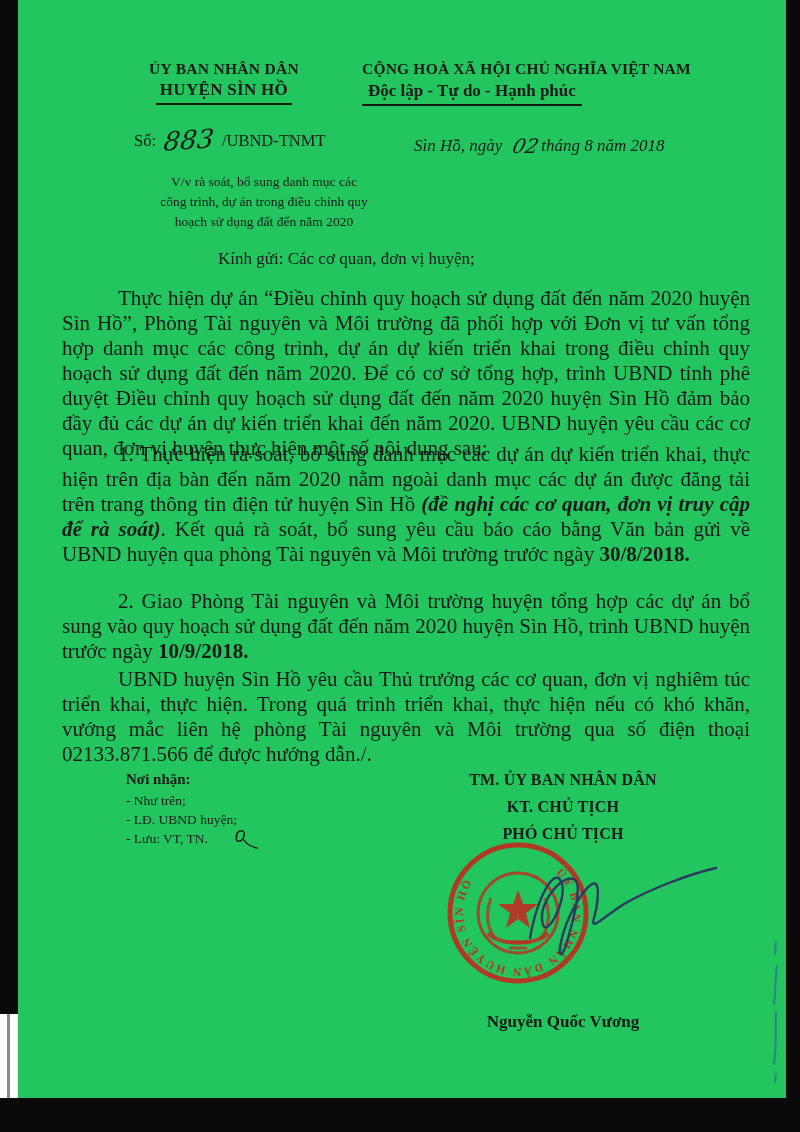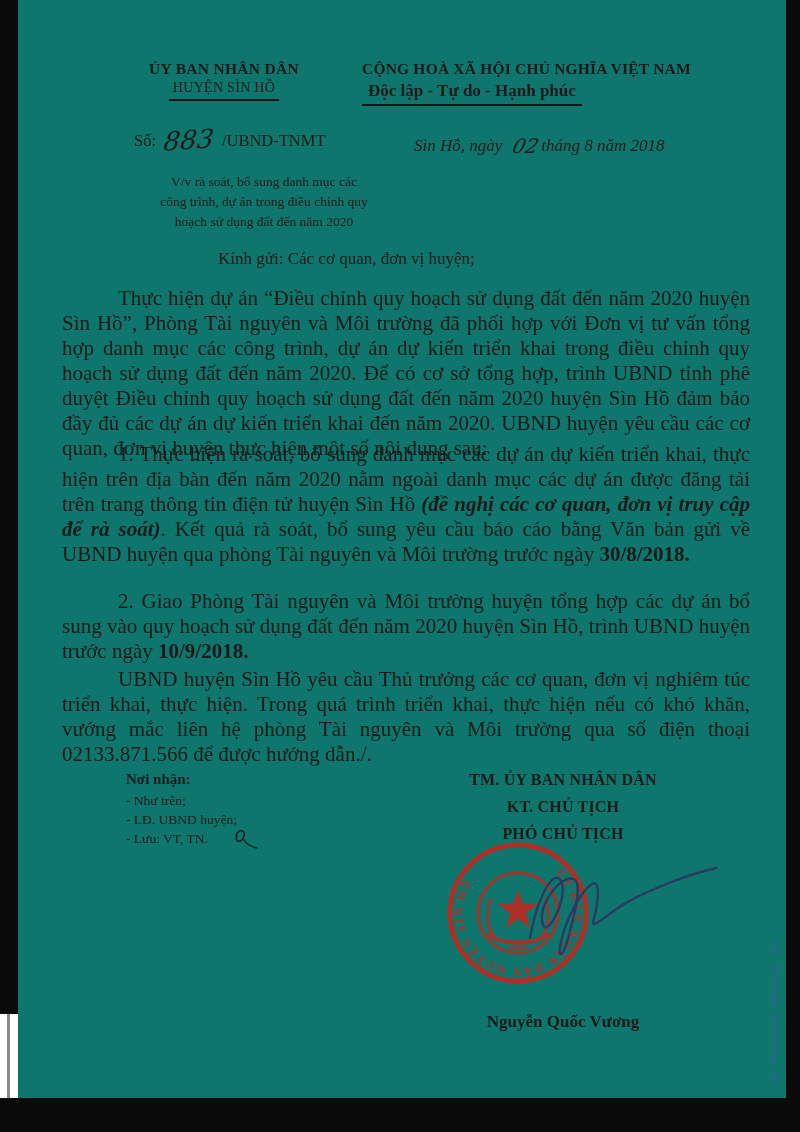"ỦY BAN NHÂN DÂN" .page { background: #0f766e -> #22c55e }
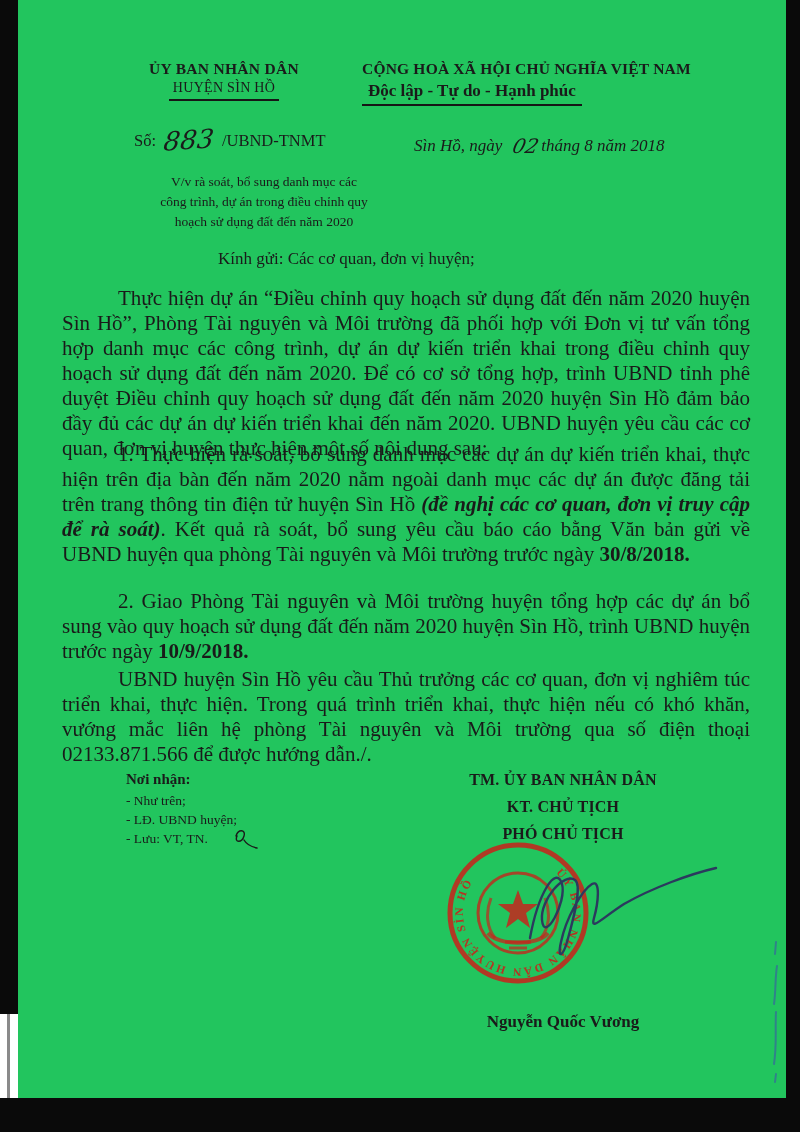"HUYỆN SÌN HỒ" .hdr-left .l2 { font-size: 14px -> 17px; font-weight: normal -> bold }
